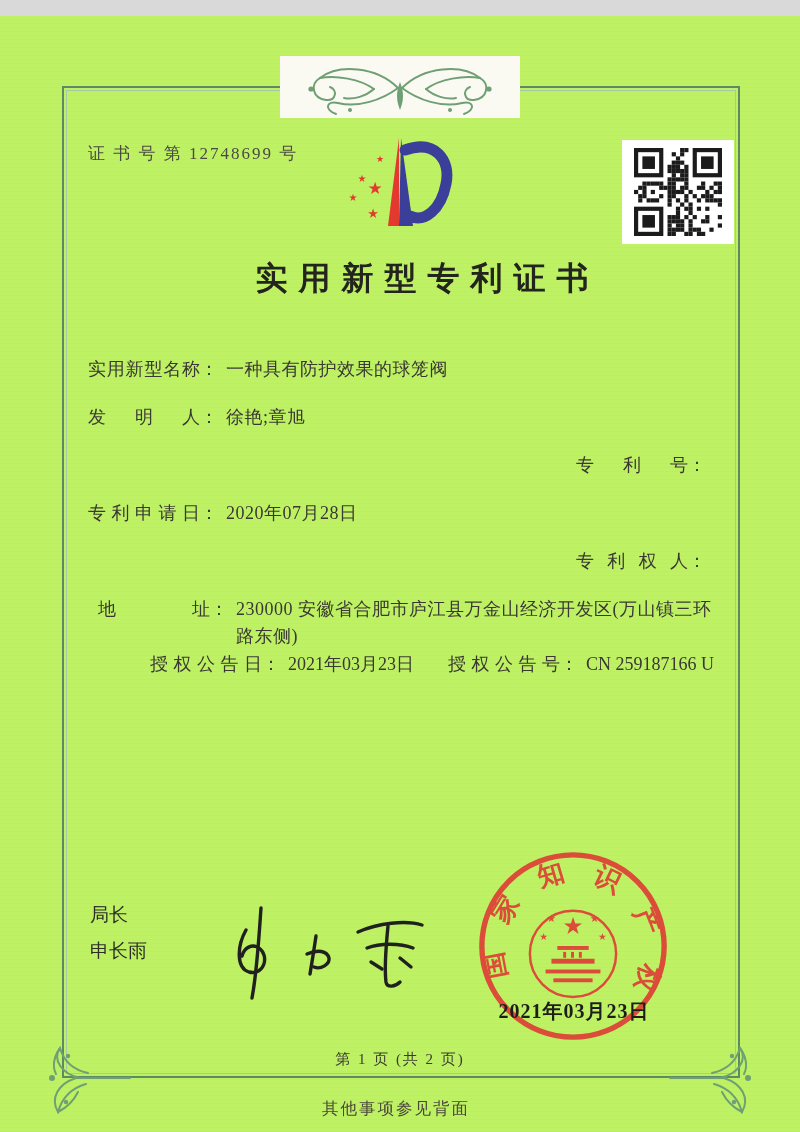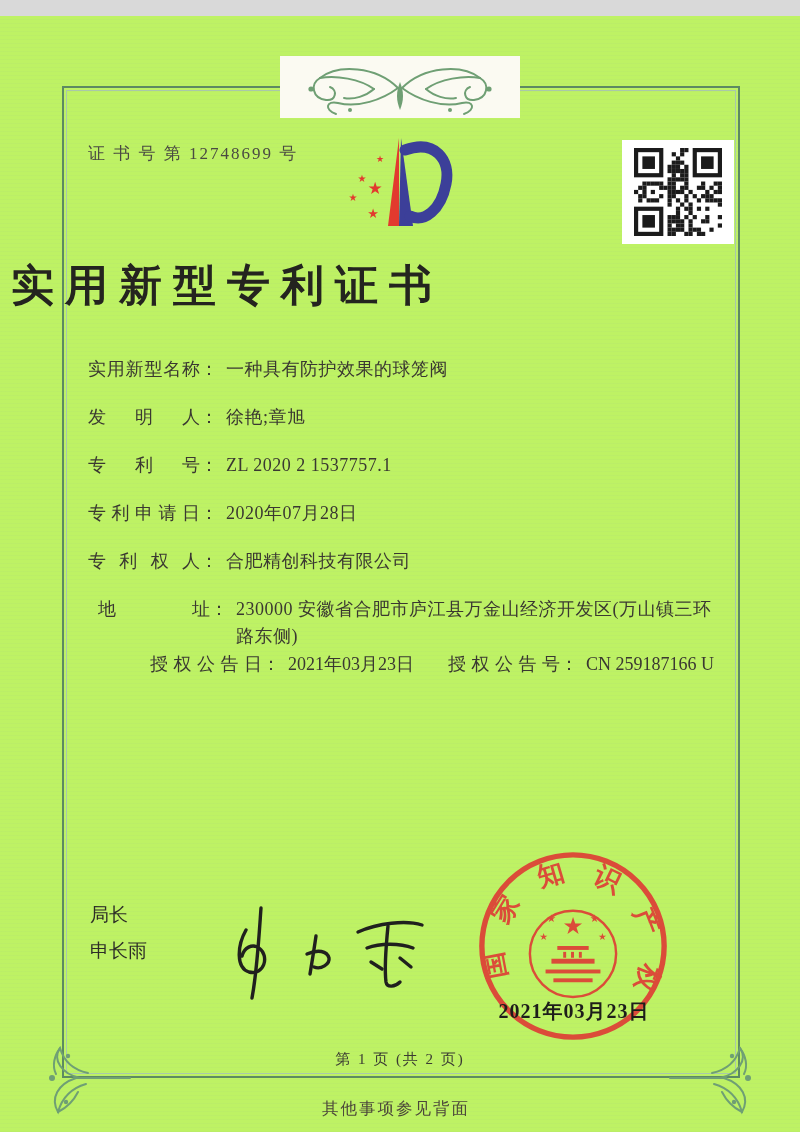"实用新型专利证书" .title { font-size: 43px -> 32px; padding-left: none -> 44px; text-align: left -> center }
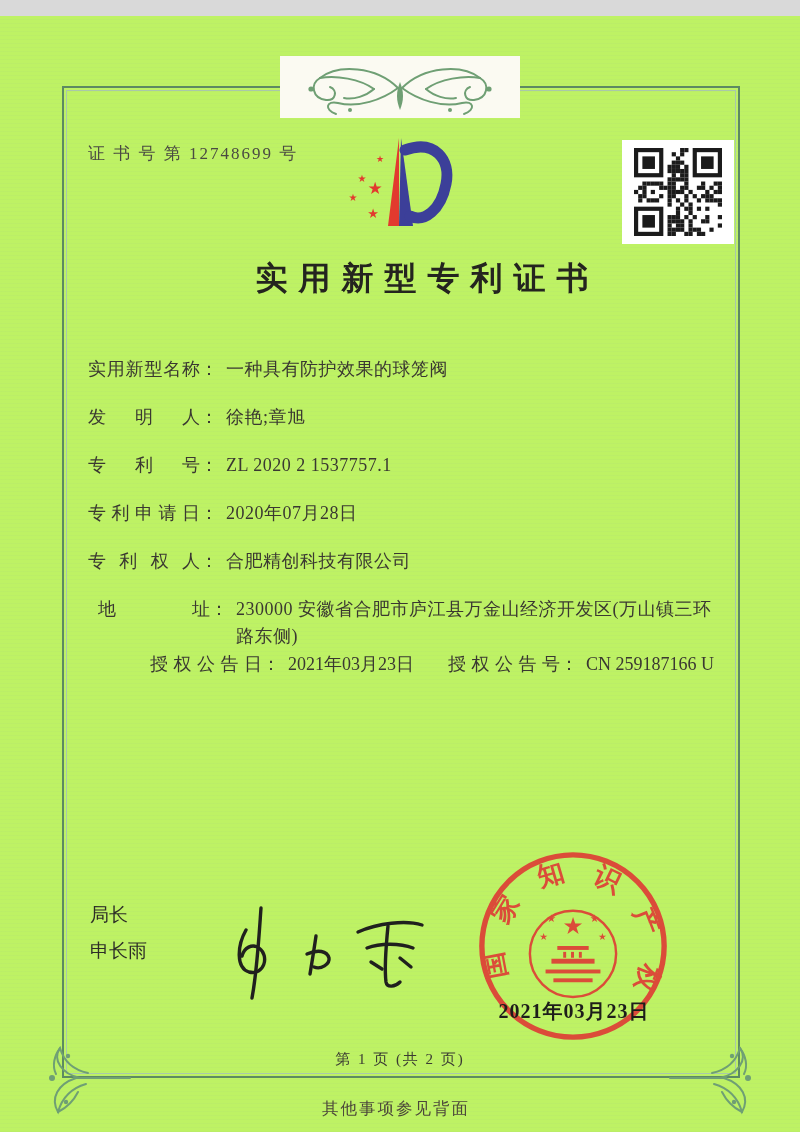"ZL 2020 2 1537757.1" span.fvalue { html: <span>ZL 2020 2 1537757.1</span> -> none }
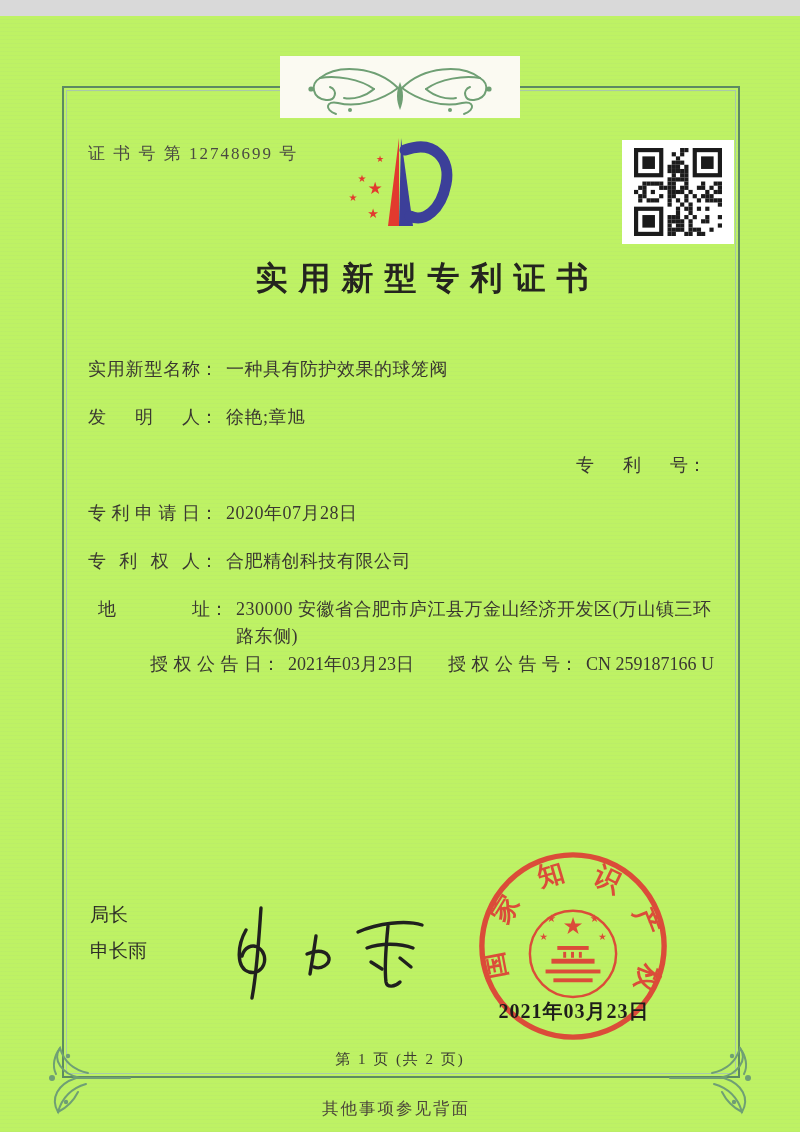"合肥精创科技有限公司" span.fvalue { html: <span>合肥精创科技有限公司</span> -> none }
